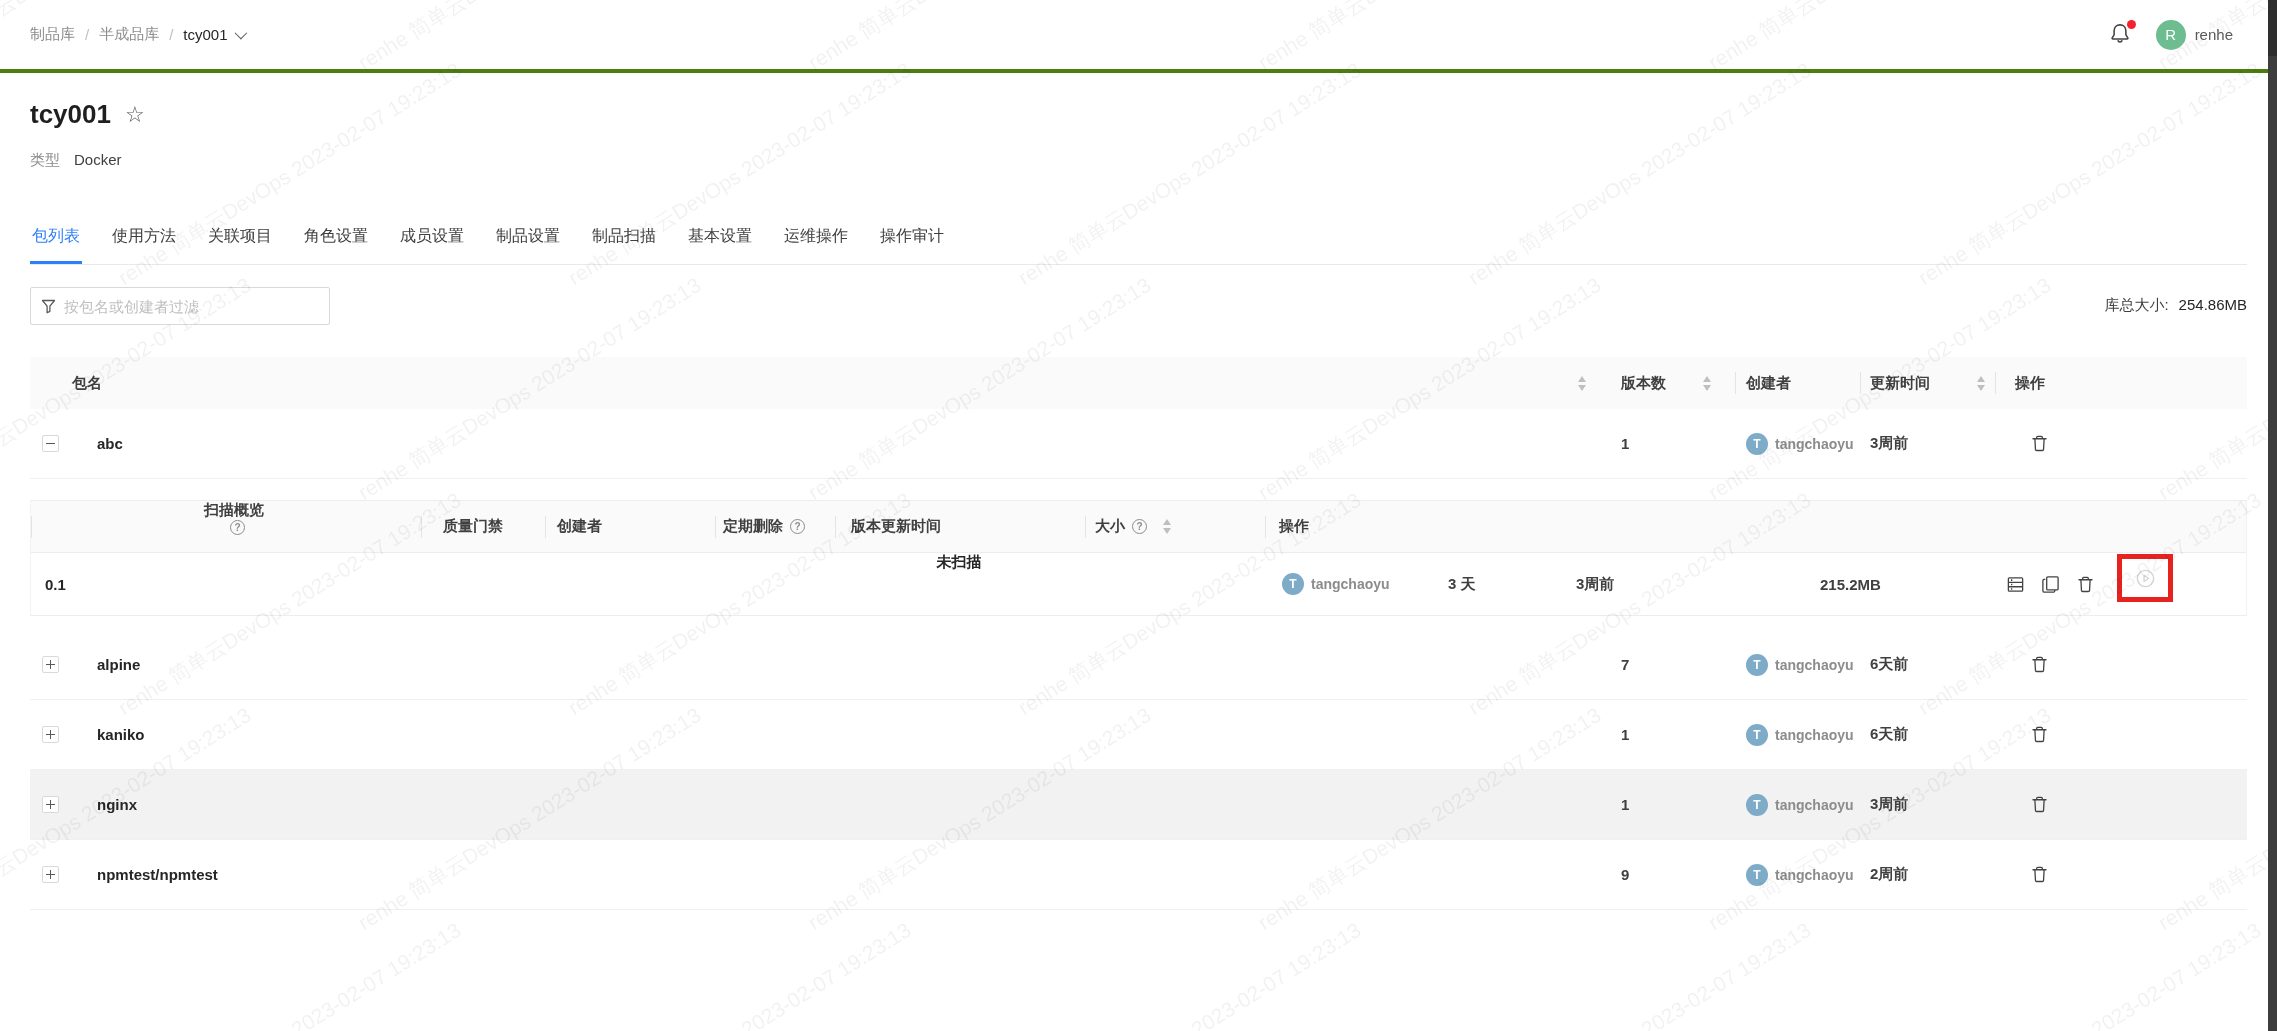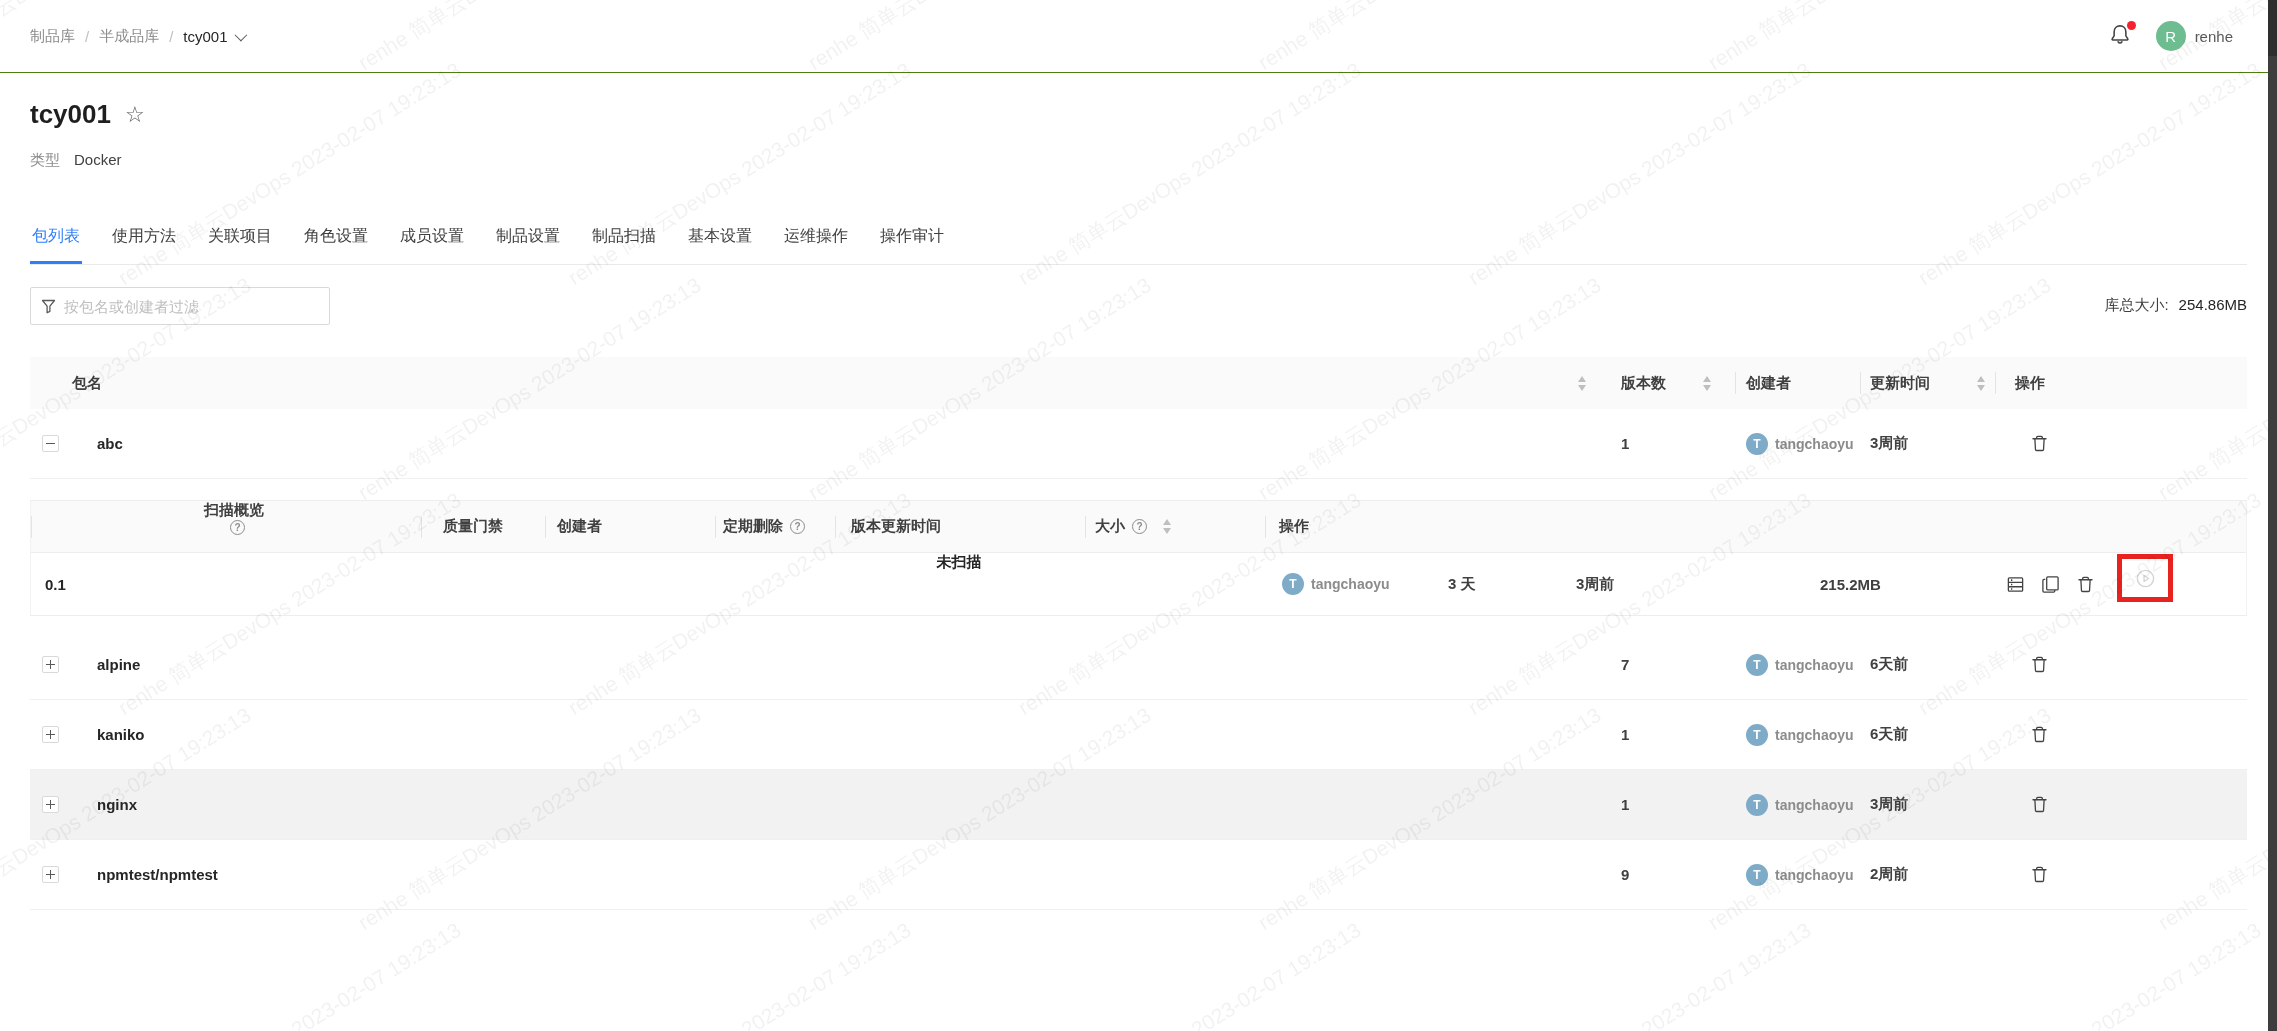"制品库" .topbar { border-bottom: 1px solid #4d7c0f -> 4px solid #4d7c0f }
